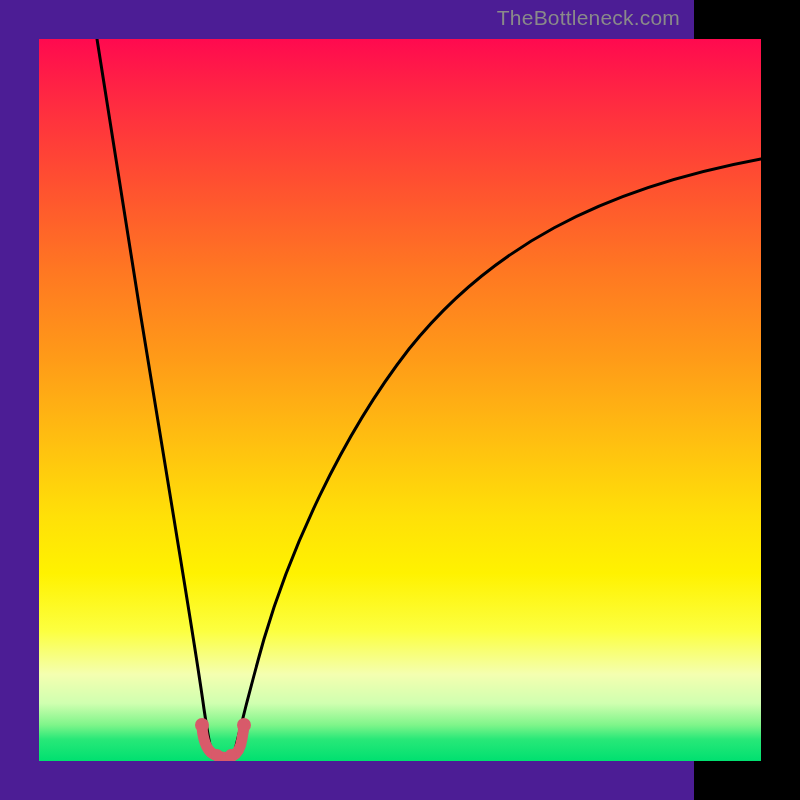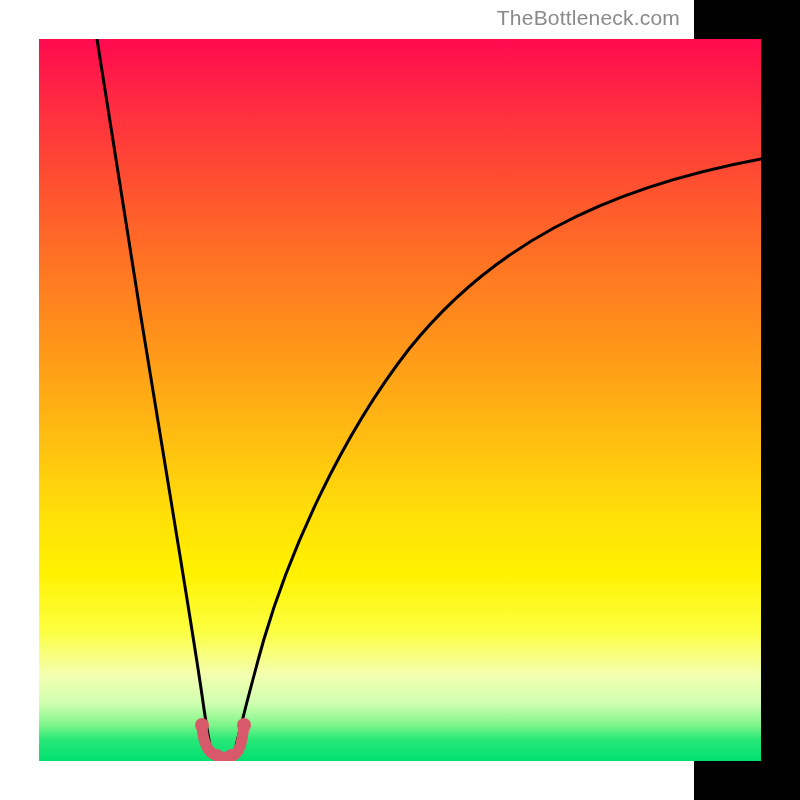"TheBottleneck.com" .frame { background: #ffffff -> #4c1d95 }
